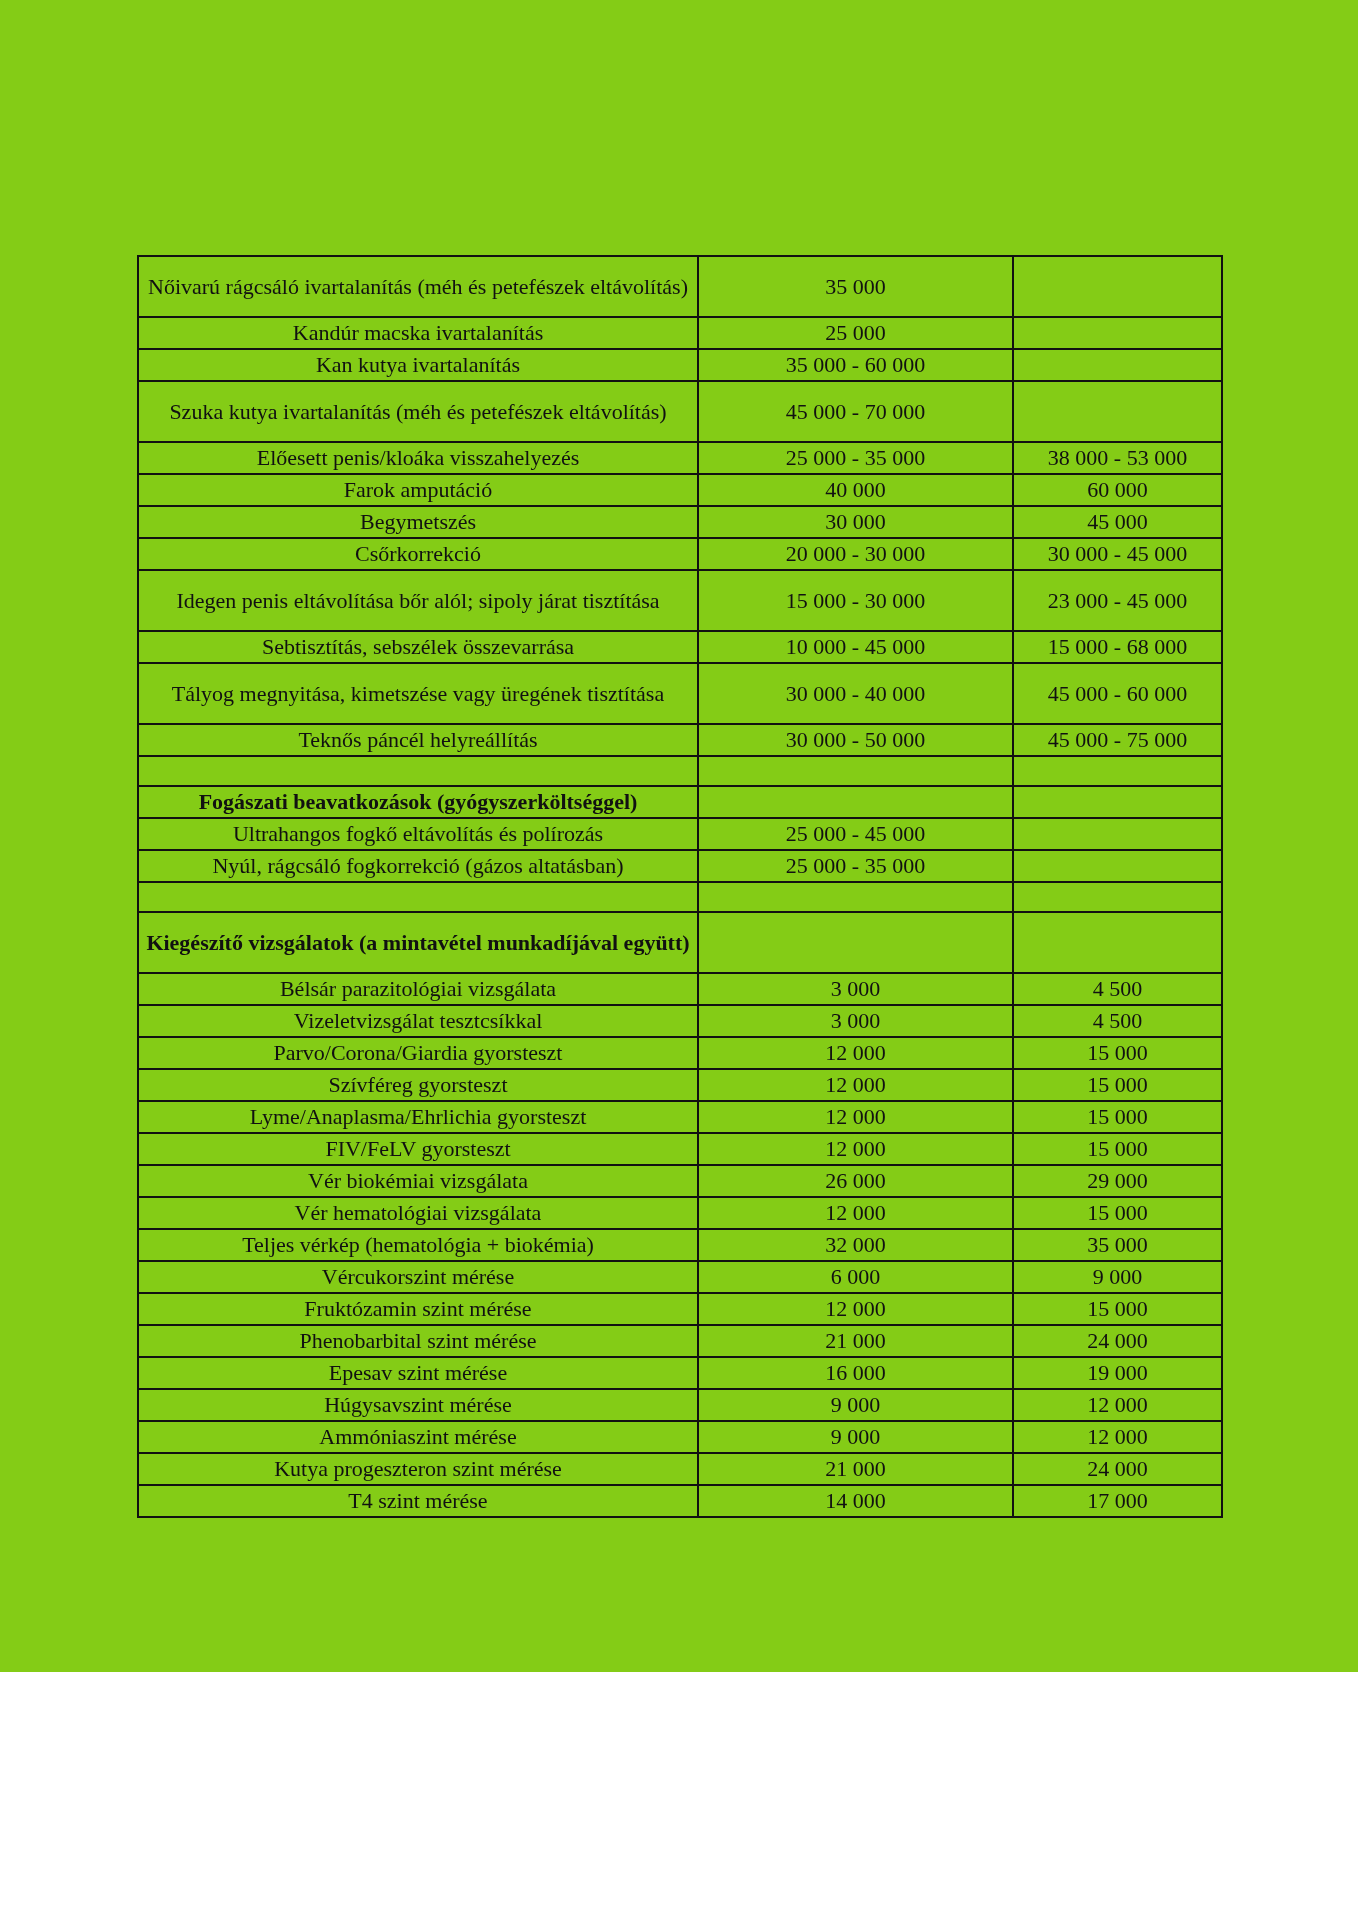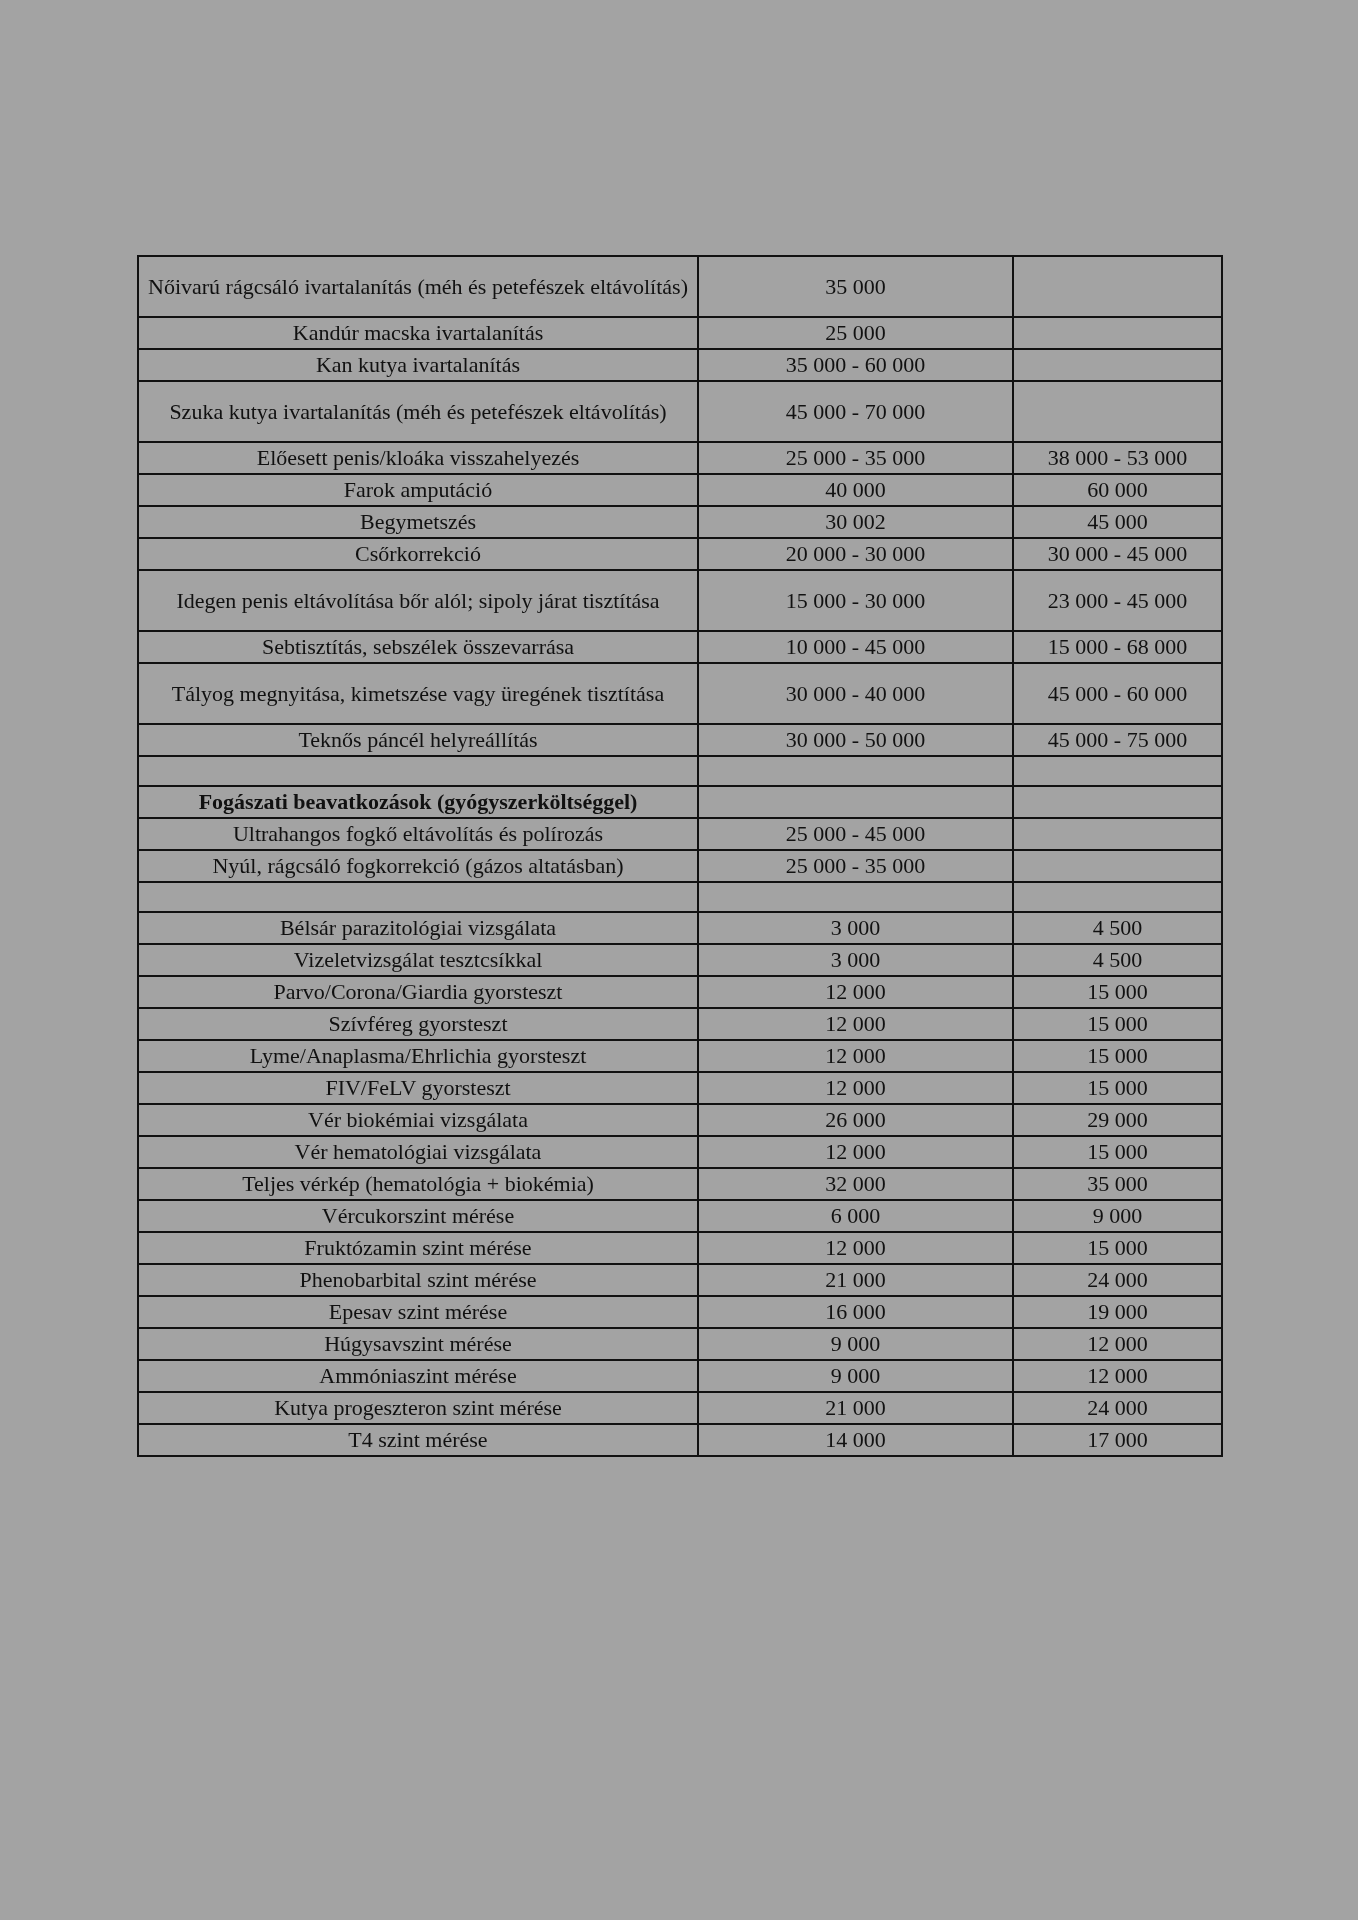"Nőivarú rágcsáló ivartalanítás (méh és" .page { background: #a3a3a3 -> #84cc16; height: 1920px -> 1672px }
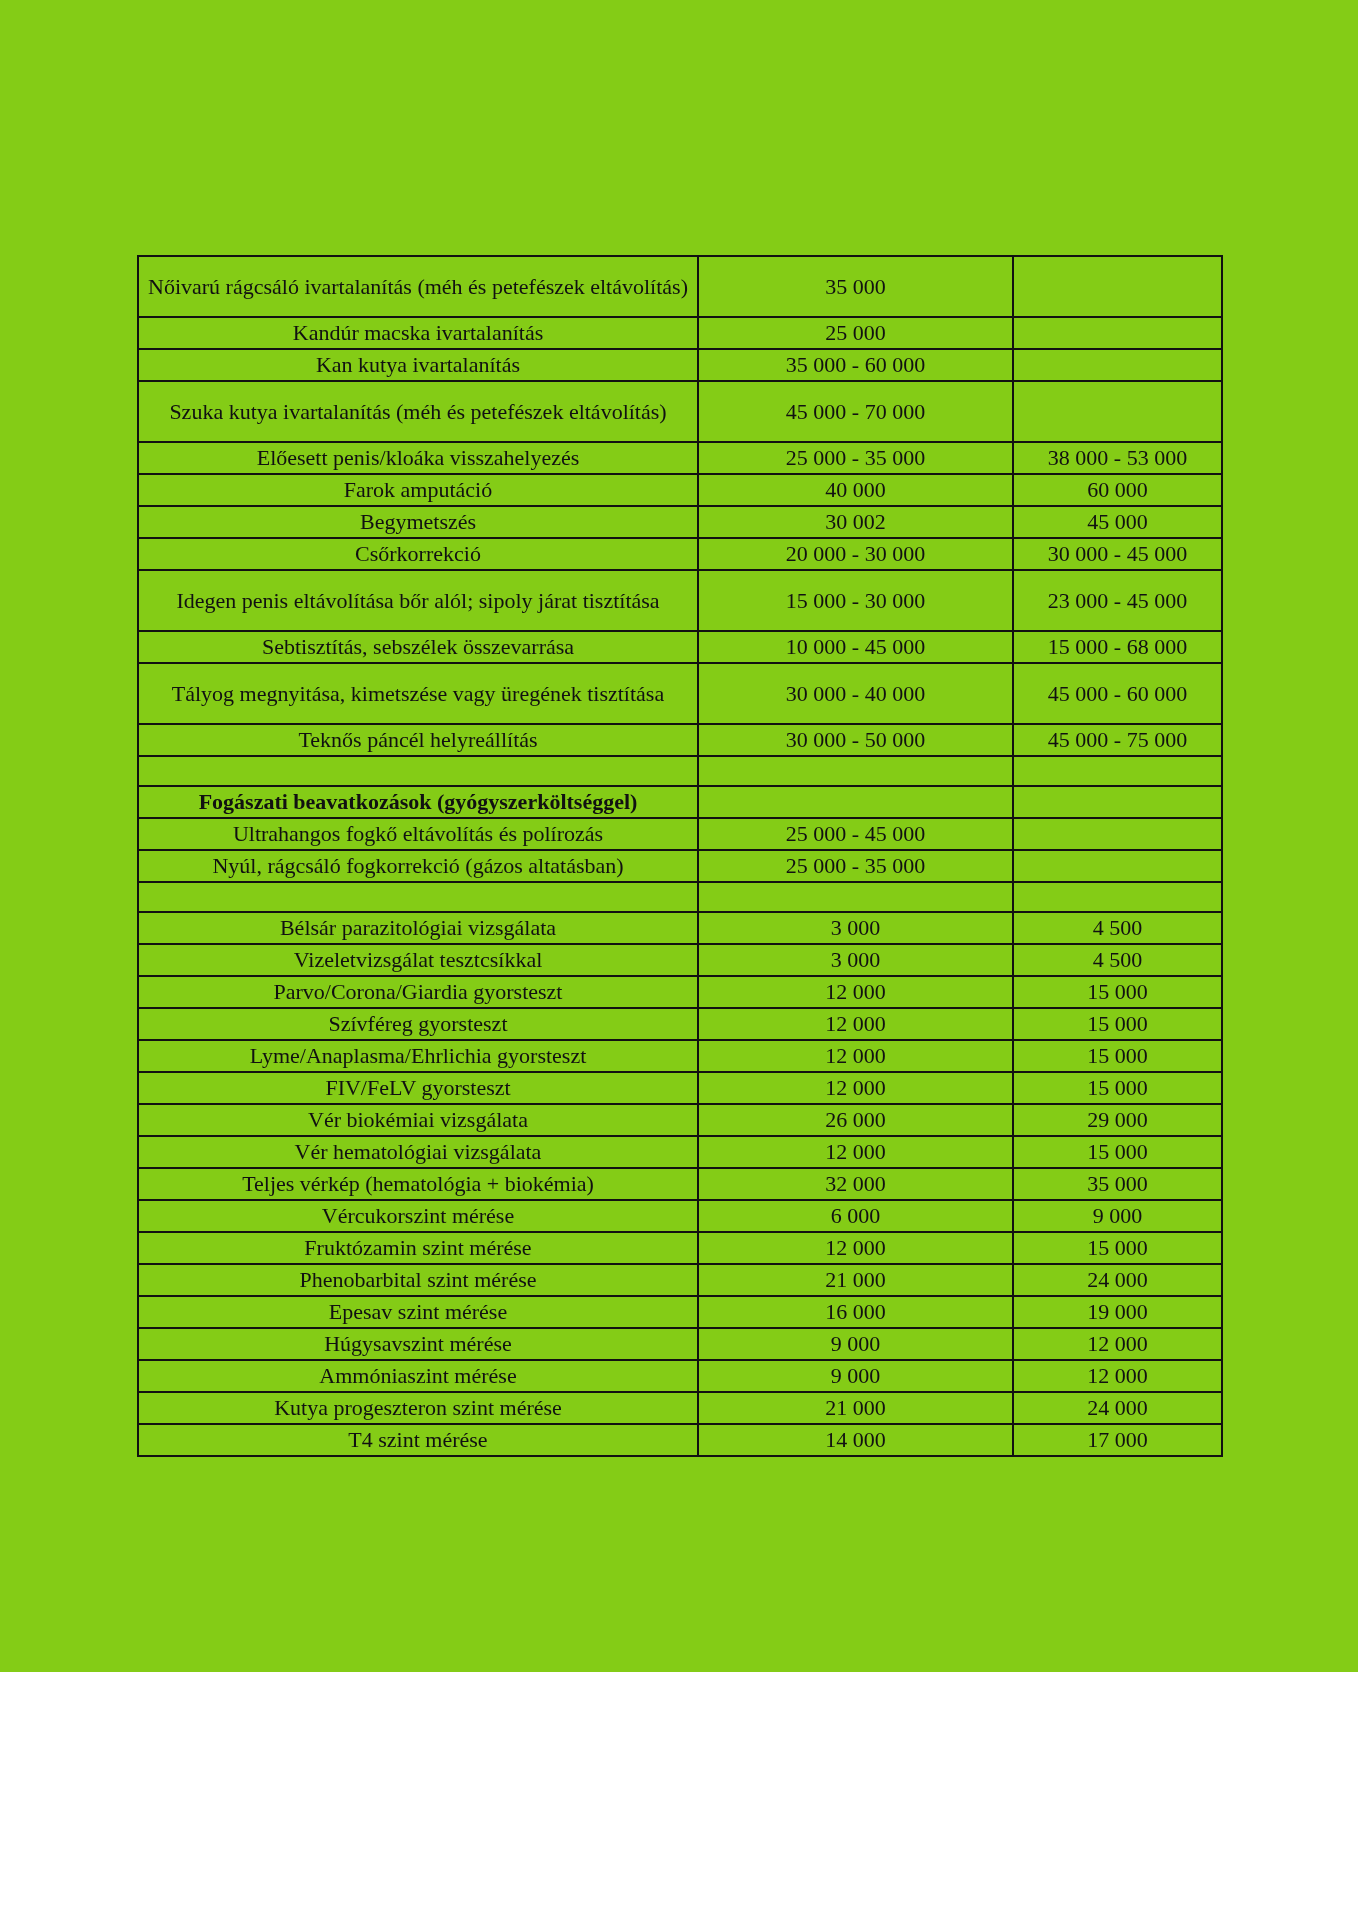"30 002" td { text: 30 002 -> 30 000 }
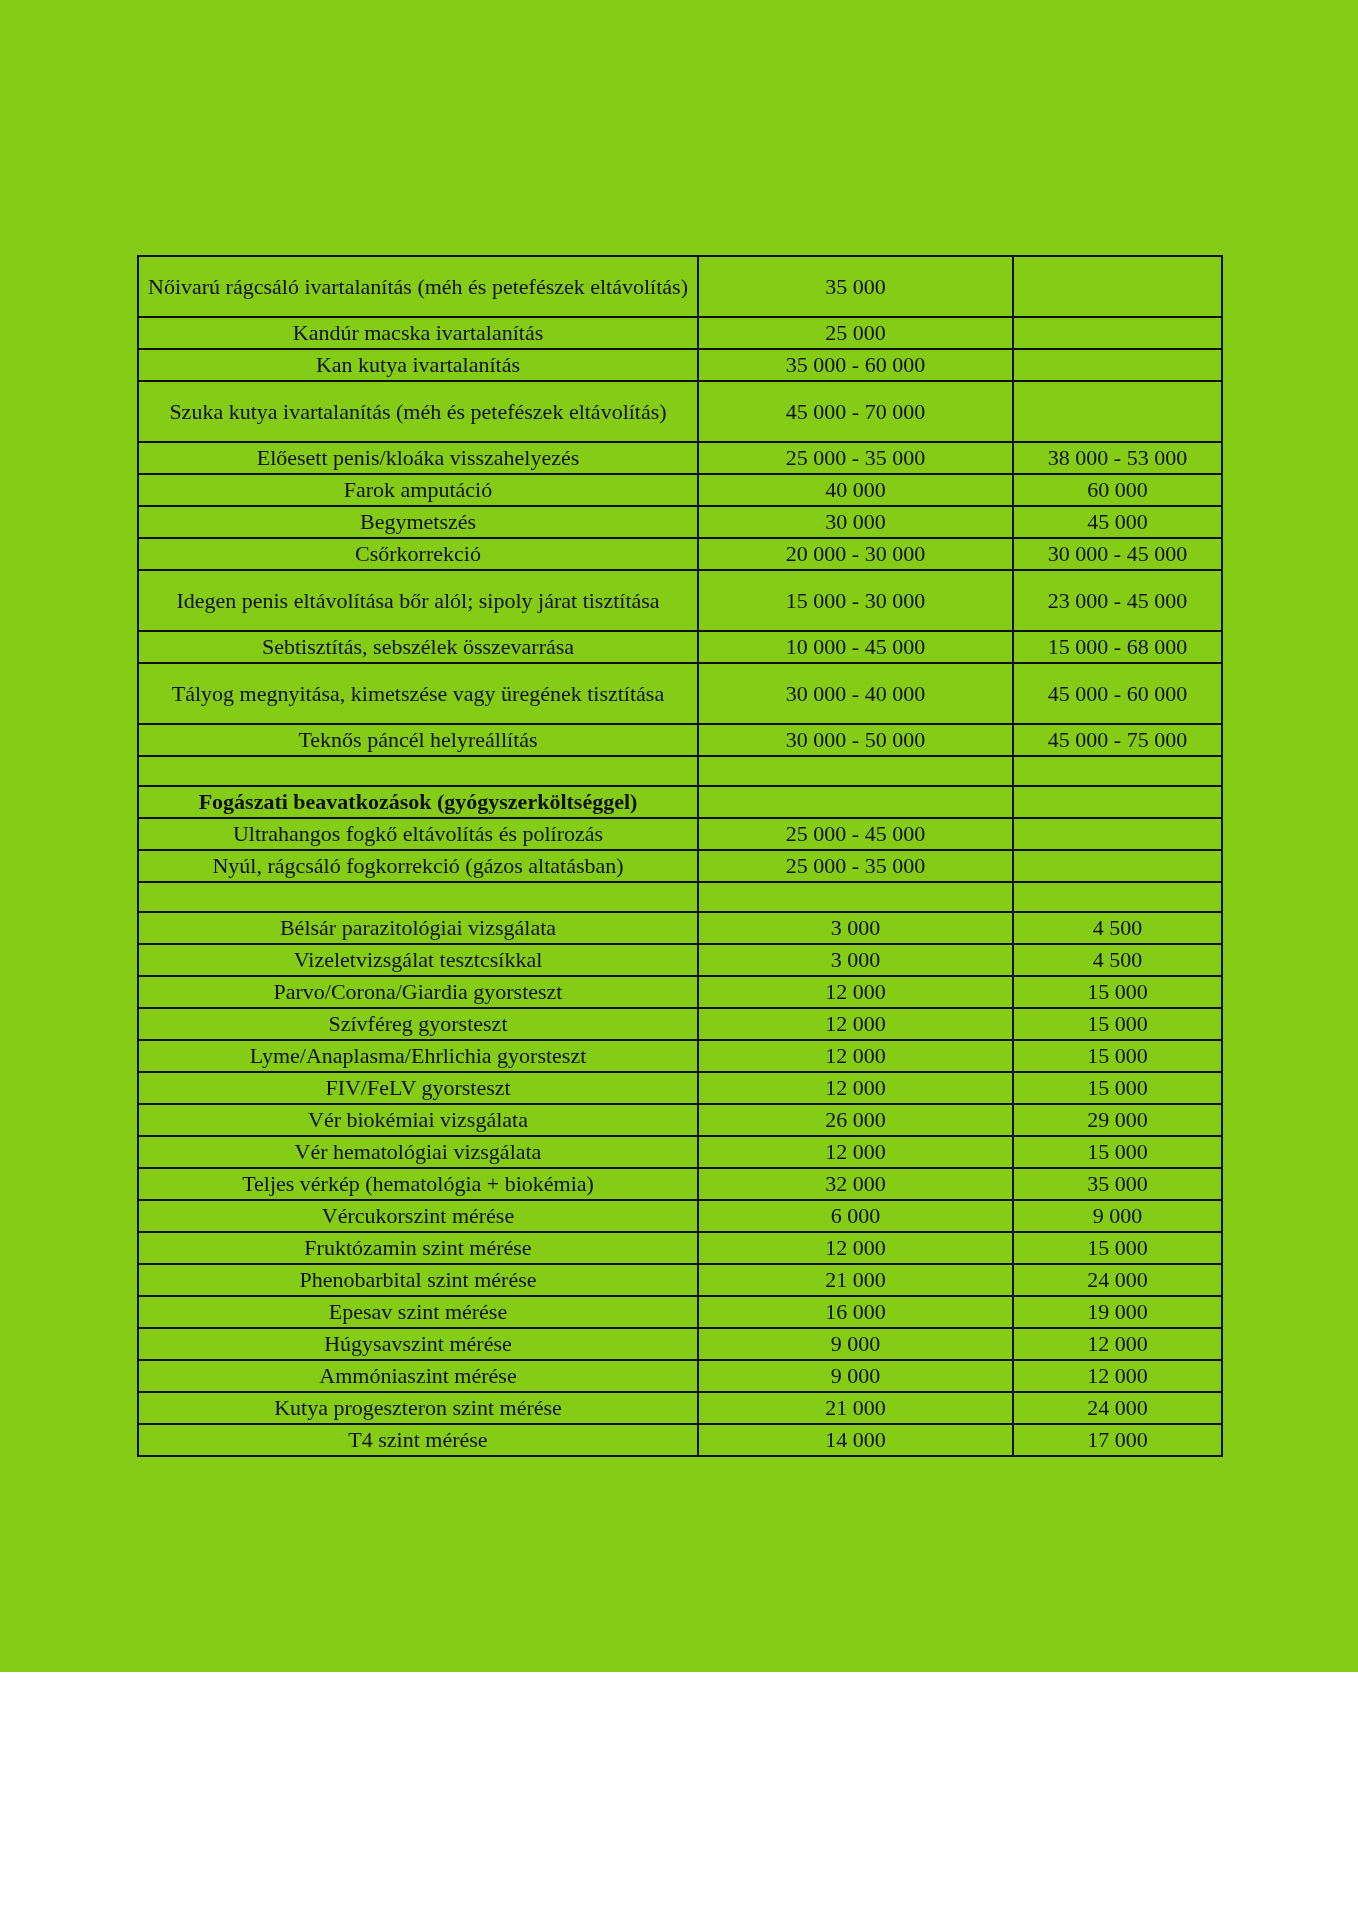"Kiegészítő vizsgálatok (a mintavétel" tr.double { html: none -> <tr> <td>Kiegészítő vizsgálatok (a mintavétel munkadíjával együtt)</td> <td></td> <td></td> </tr> }
